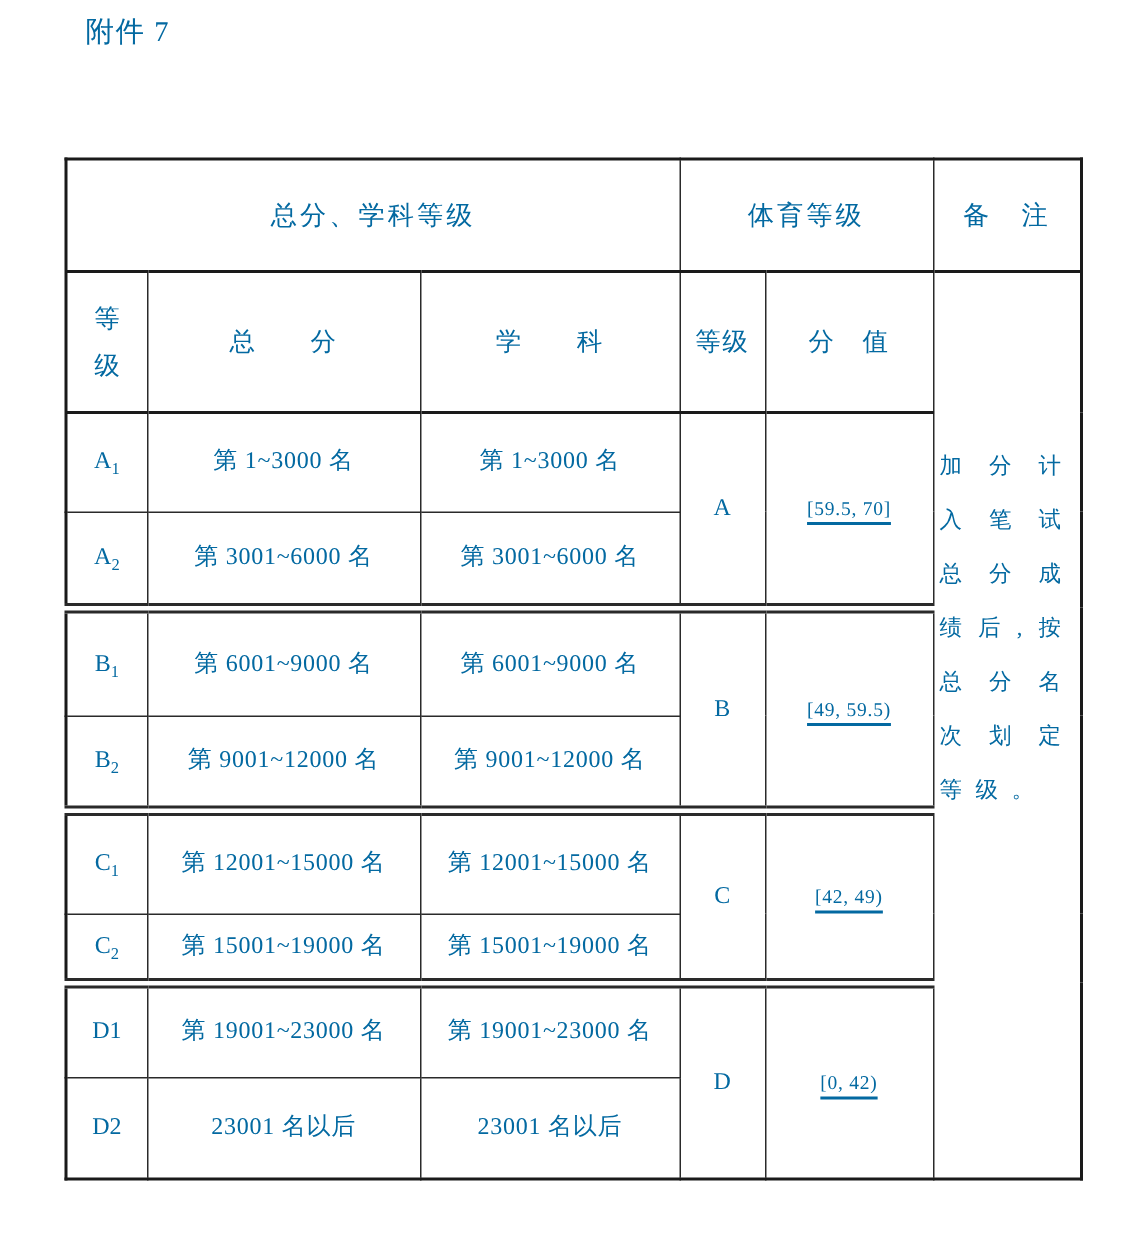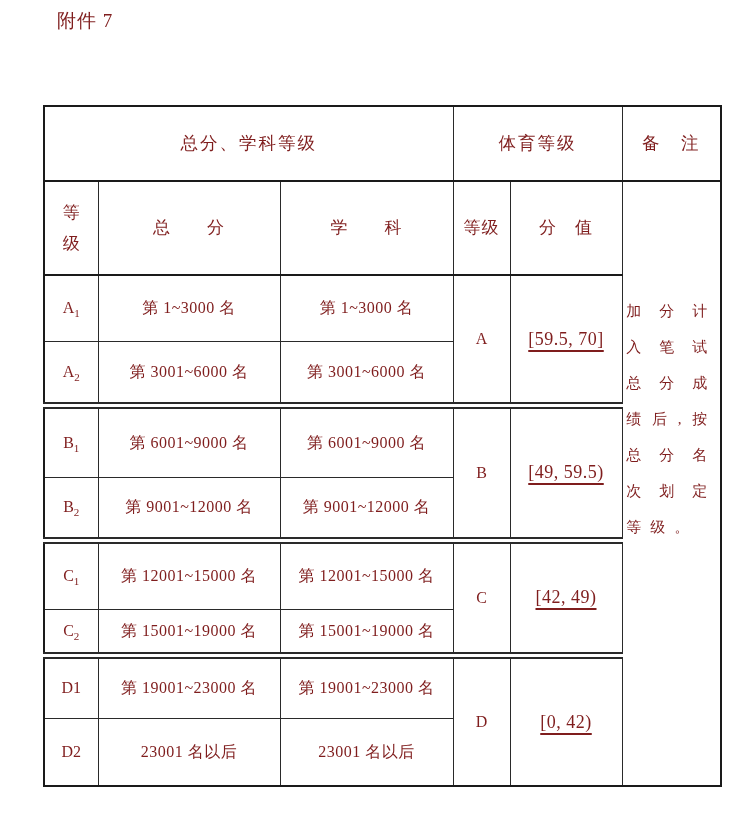"附件 7" .page { color: #7f1d1d -> #0369a1 }
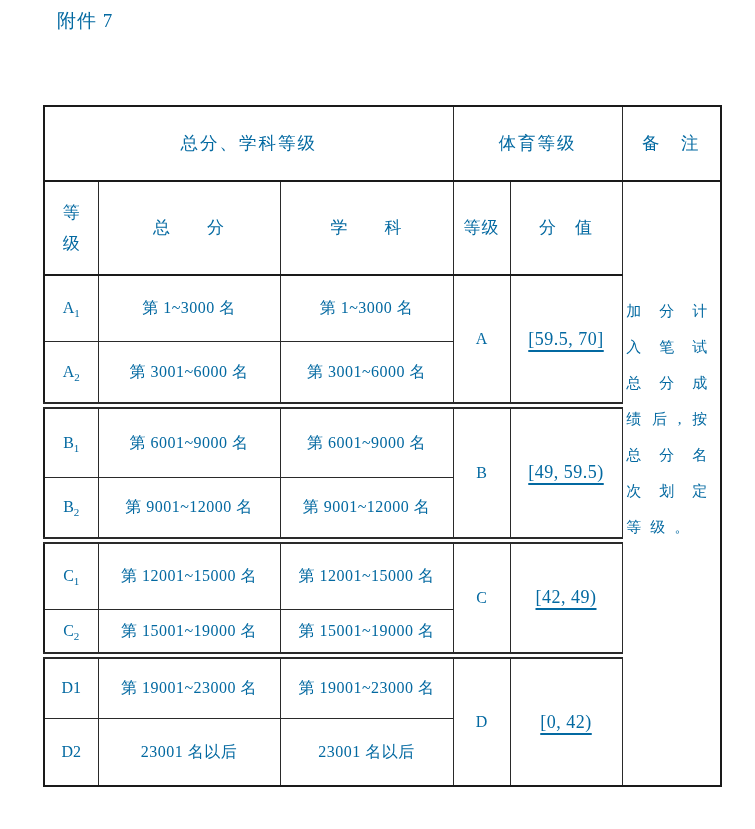"[59.5, 70]" .pe-range { font-size: 18px -> 13px }
